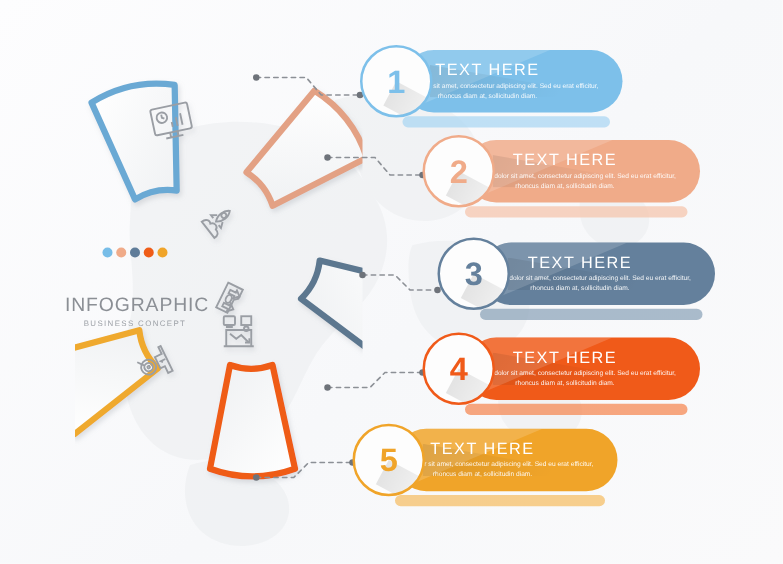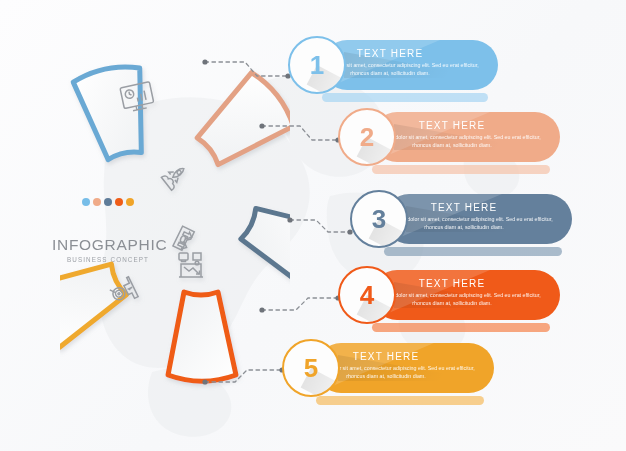"TEXT HERE" .banner .t-head { font-size: 10px -> 13px }
